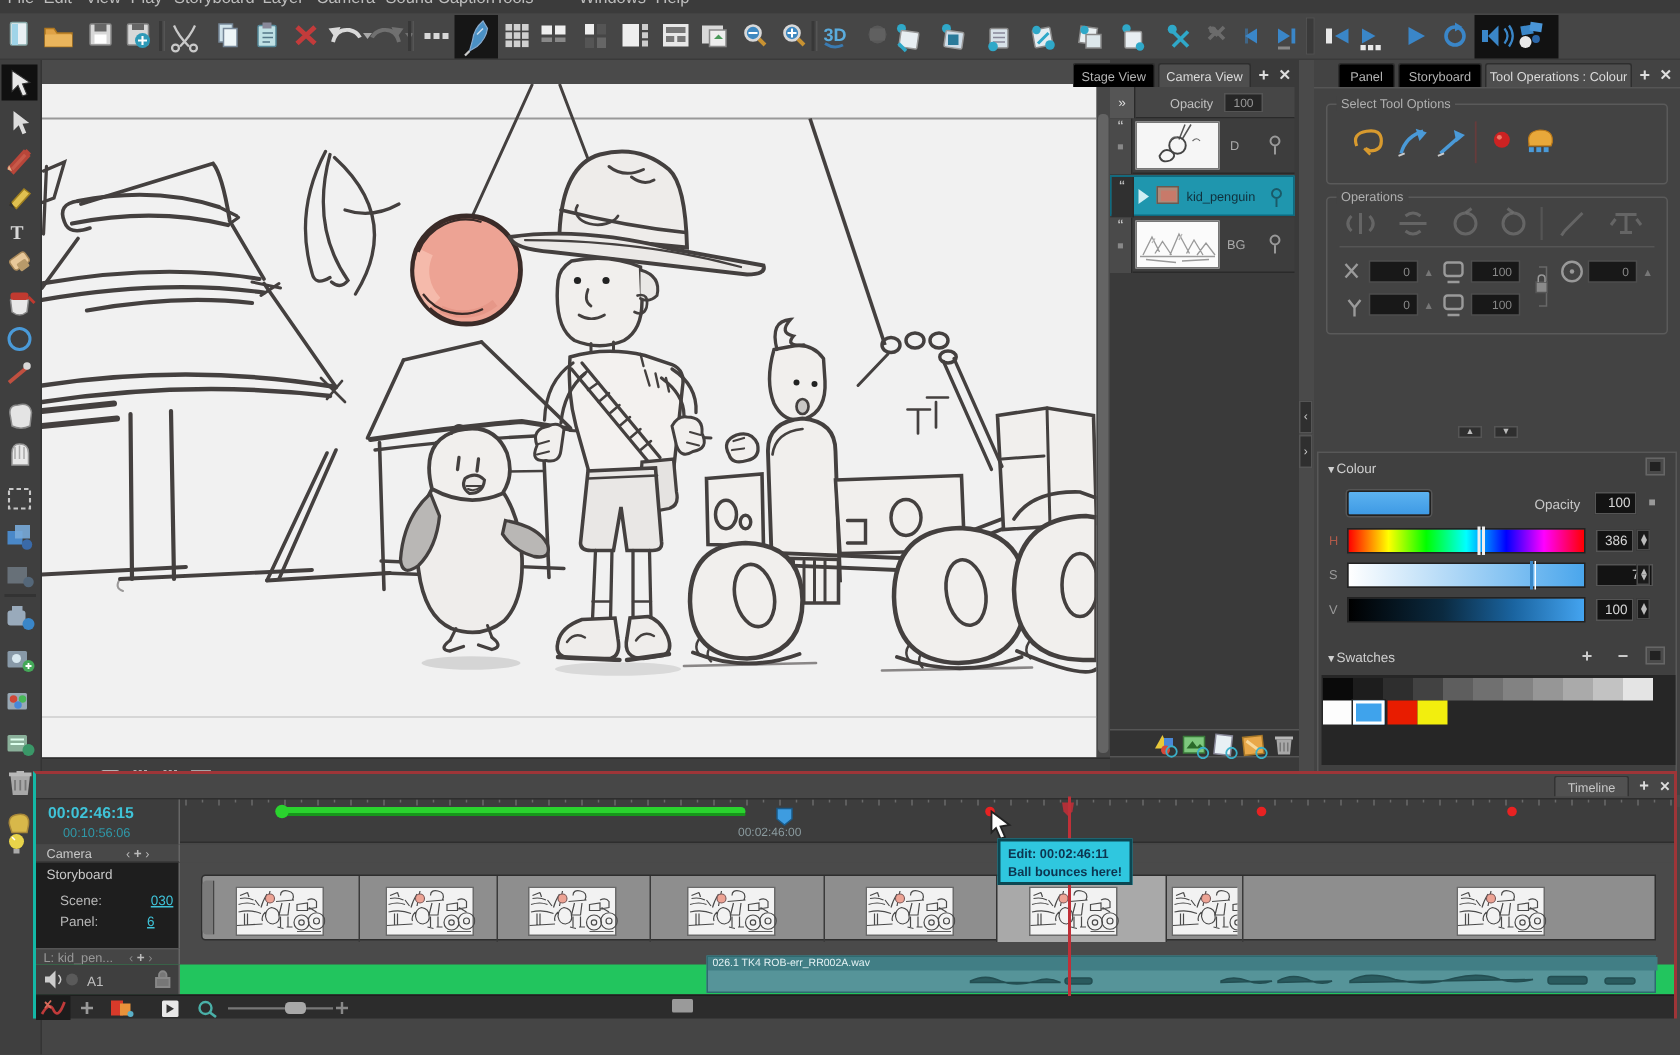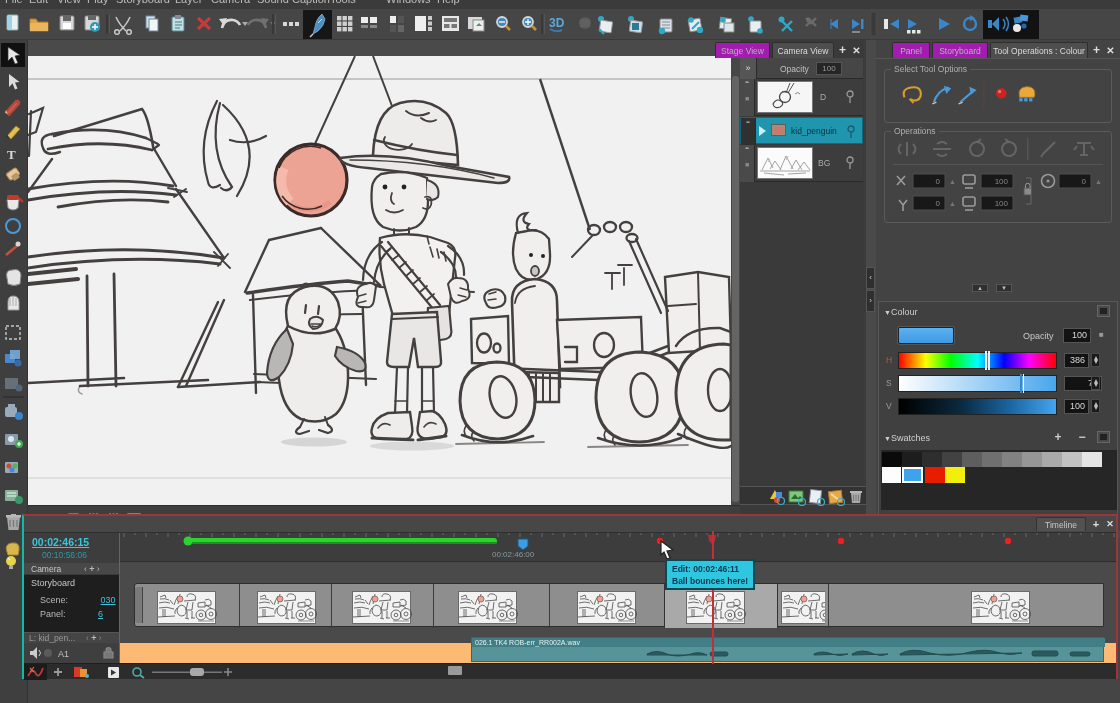"Stage View" .tab { background: #a21caf -> #000000 }
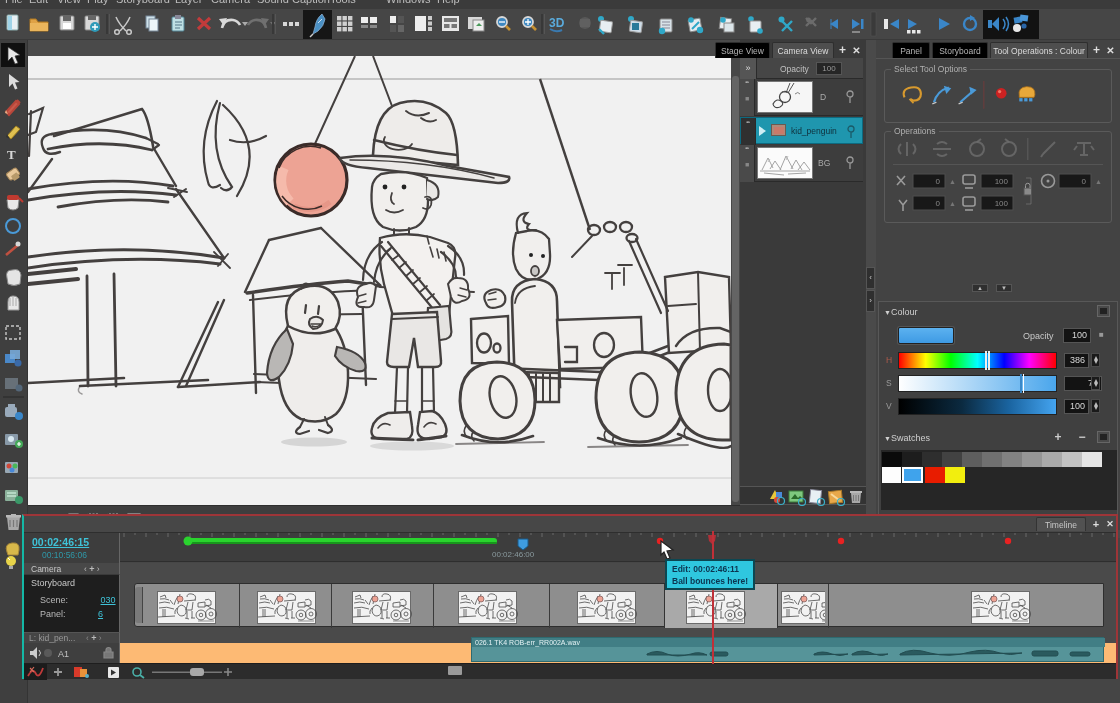"00:02:46:15" div.abs { text-decoration: underline -> none }
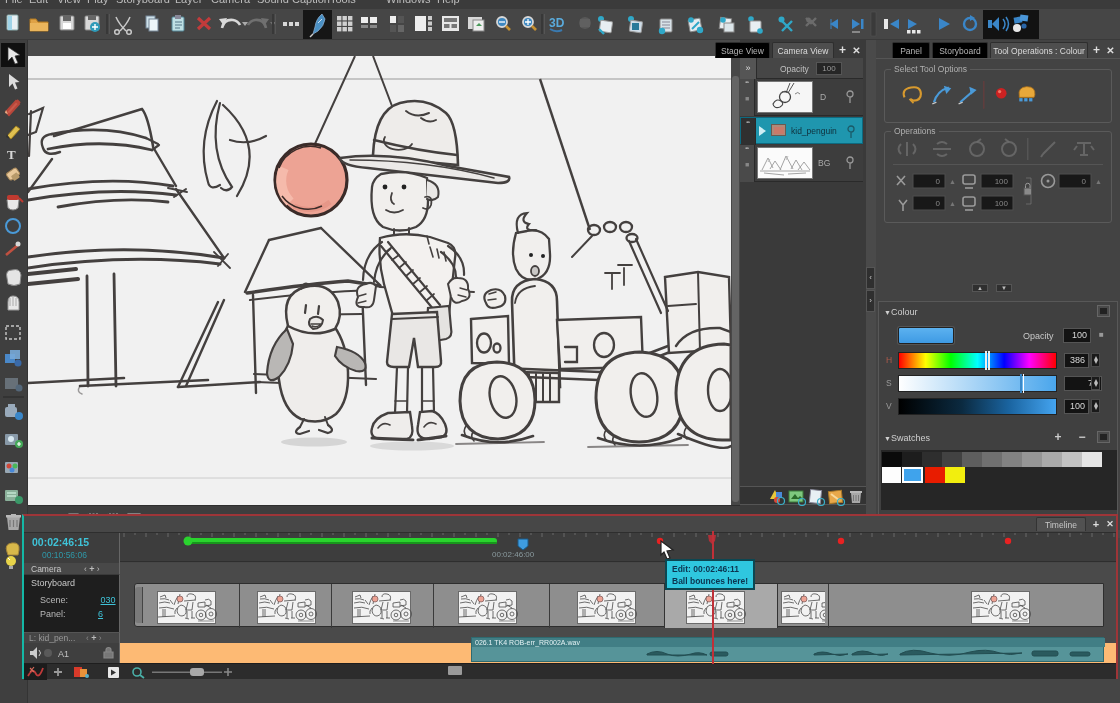"A1" div.abs { background: #fdba74 -> #22c55e }
